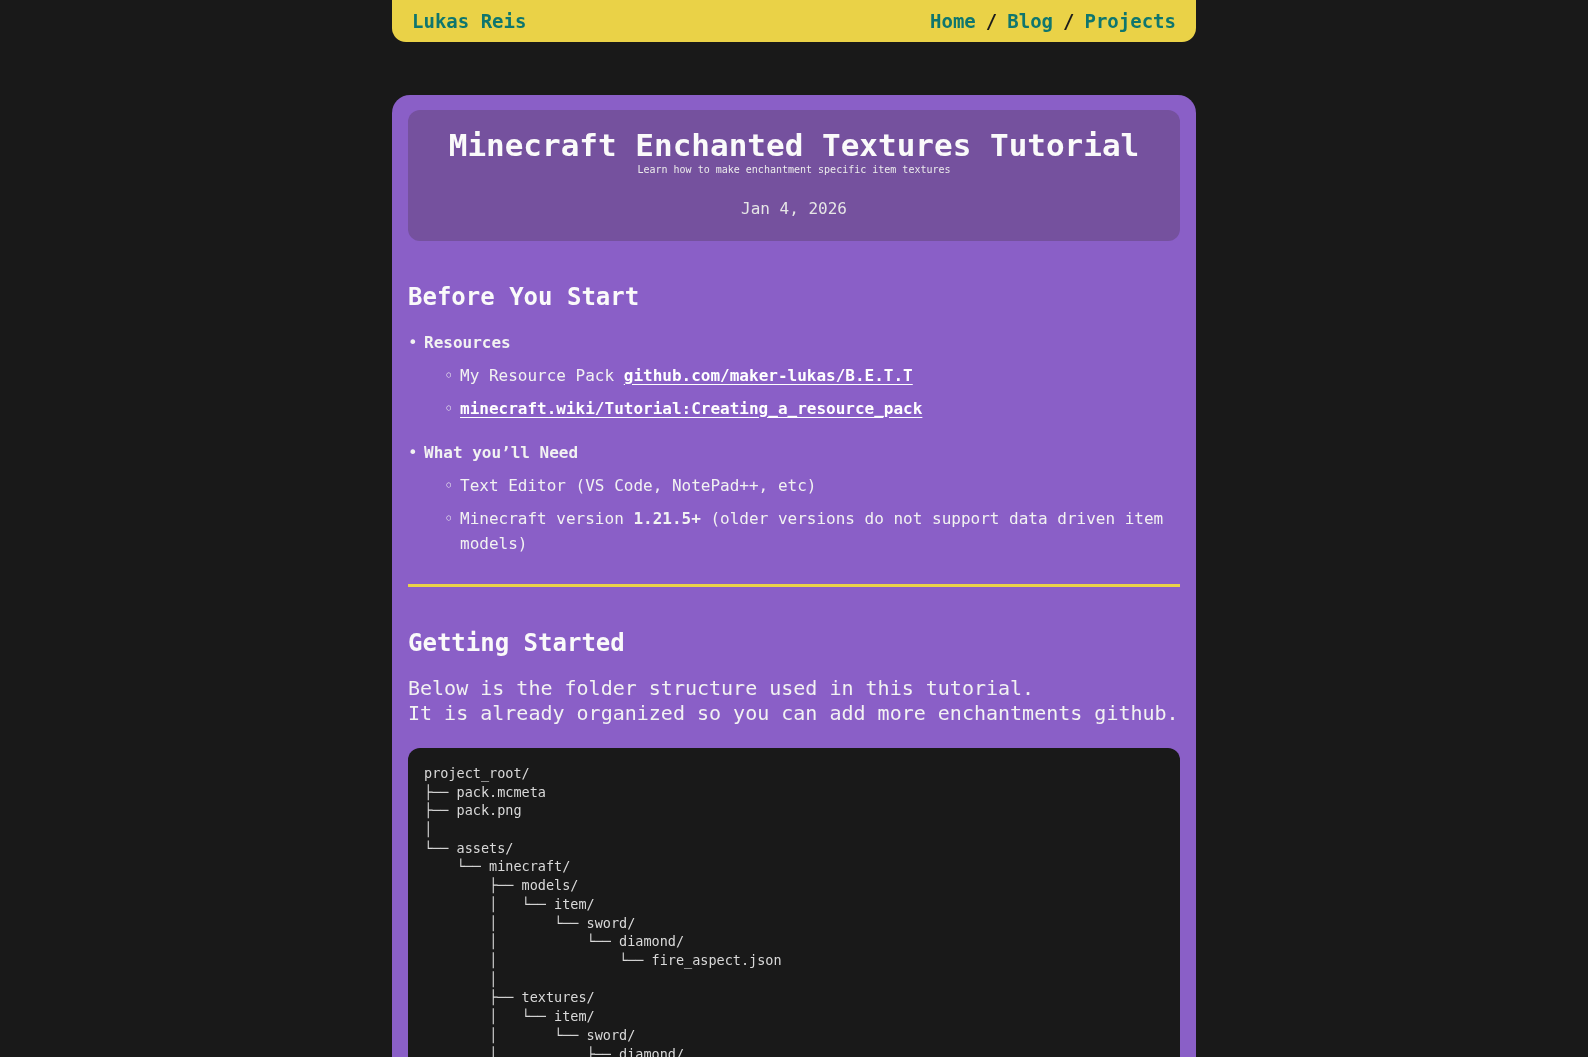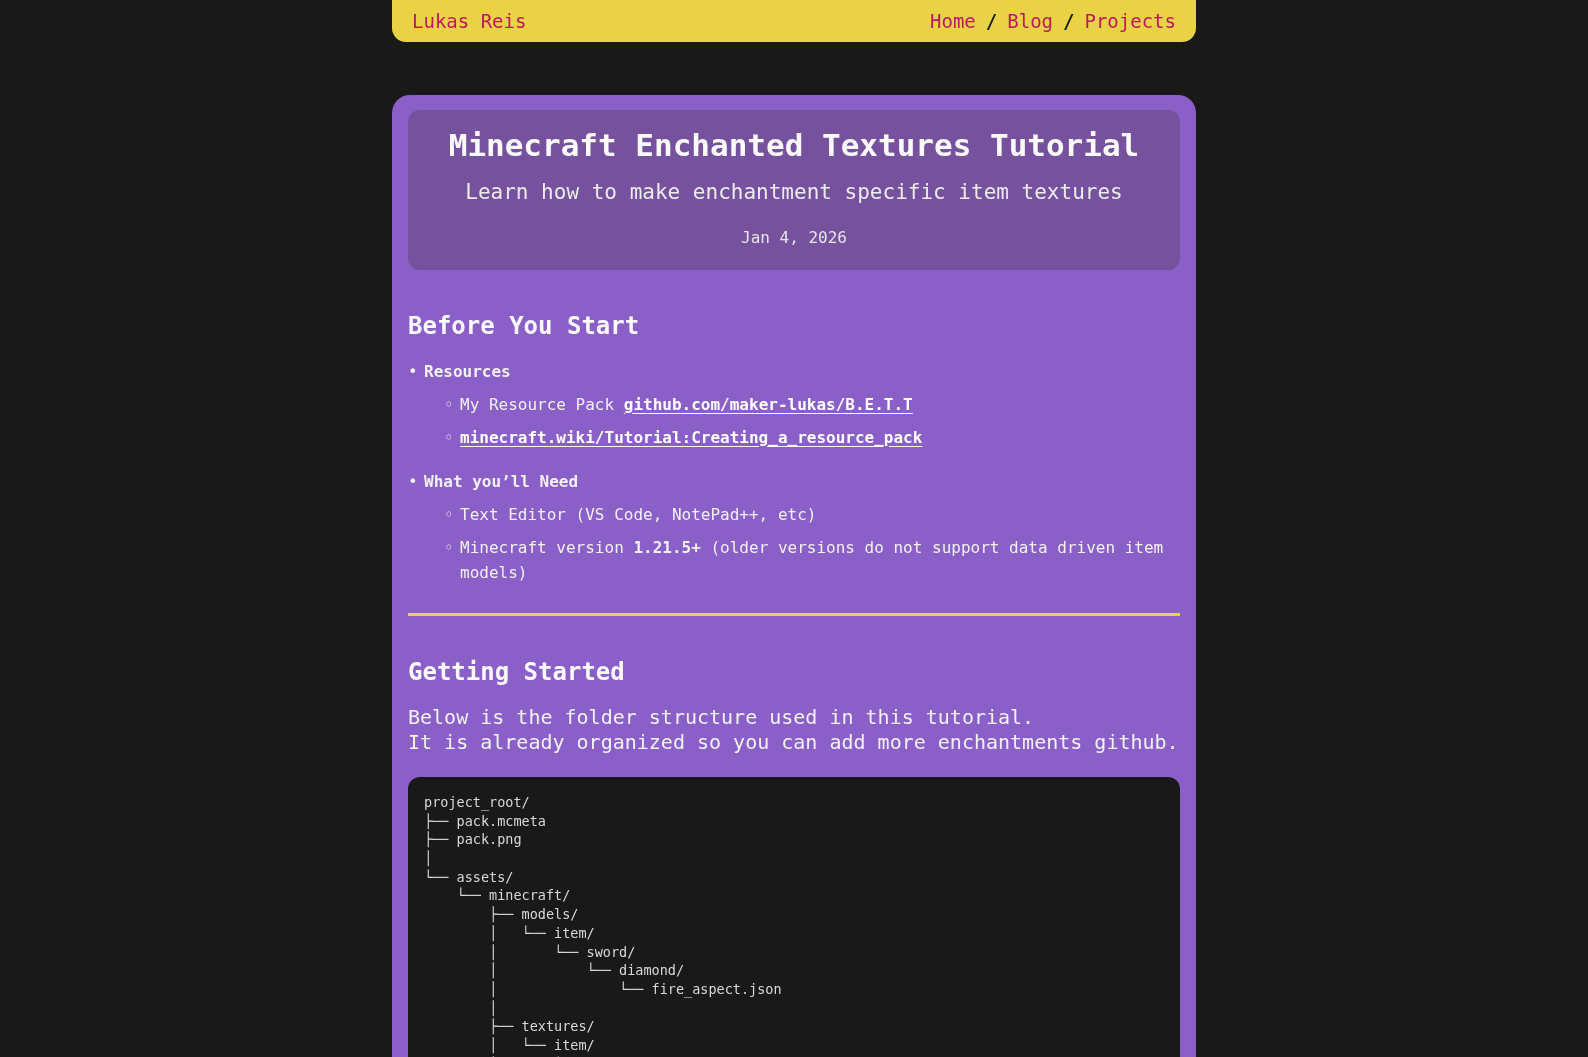"Lukas Reis" .topbar a { color: #be185d -> #0f766e; font-weight: normal -> bold }
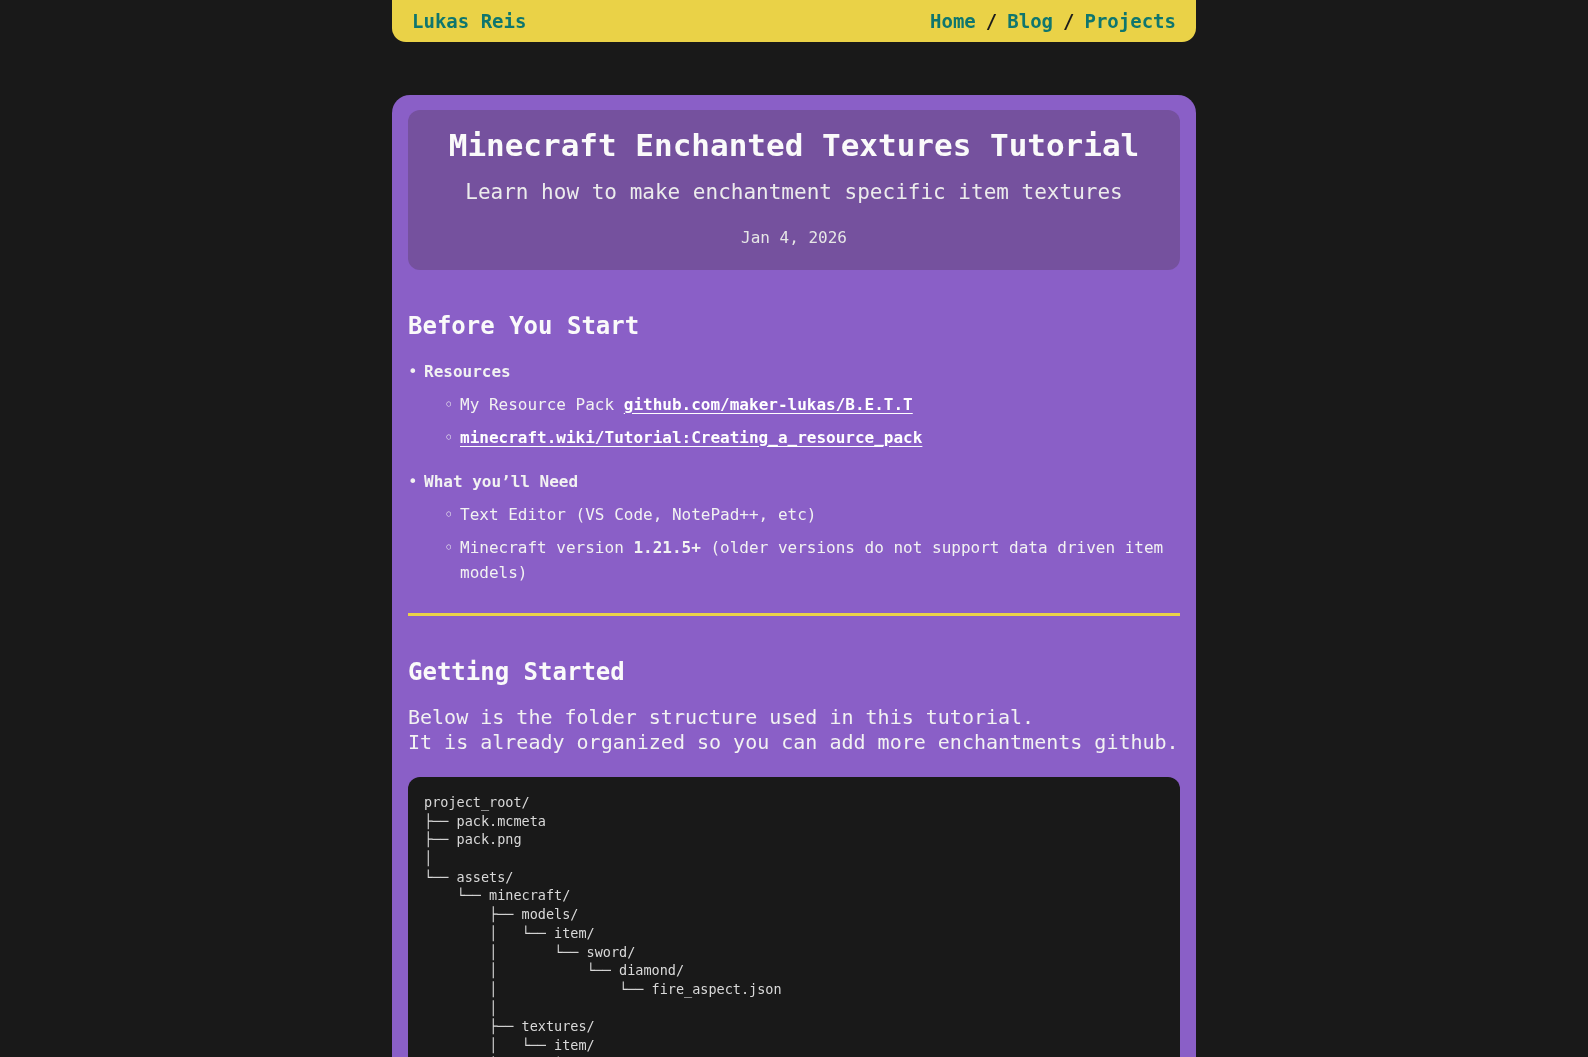"Learn how to make enchantment" .post-subtitle { font-size: 21px -> 10px; margin-top: 16px -> 0 }
